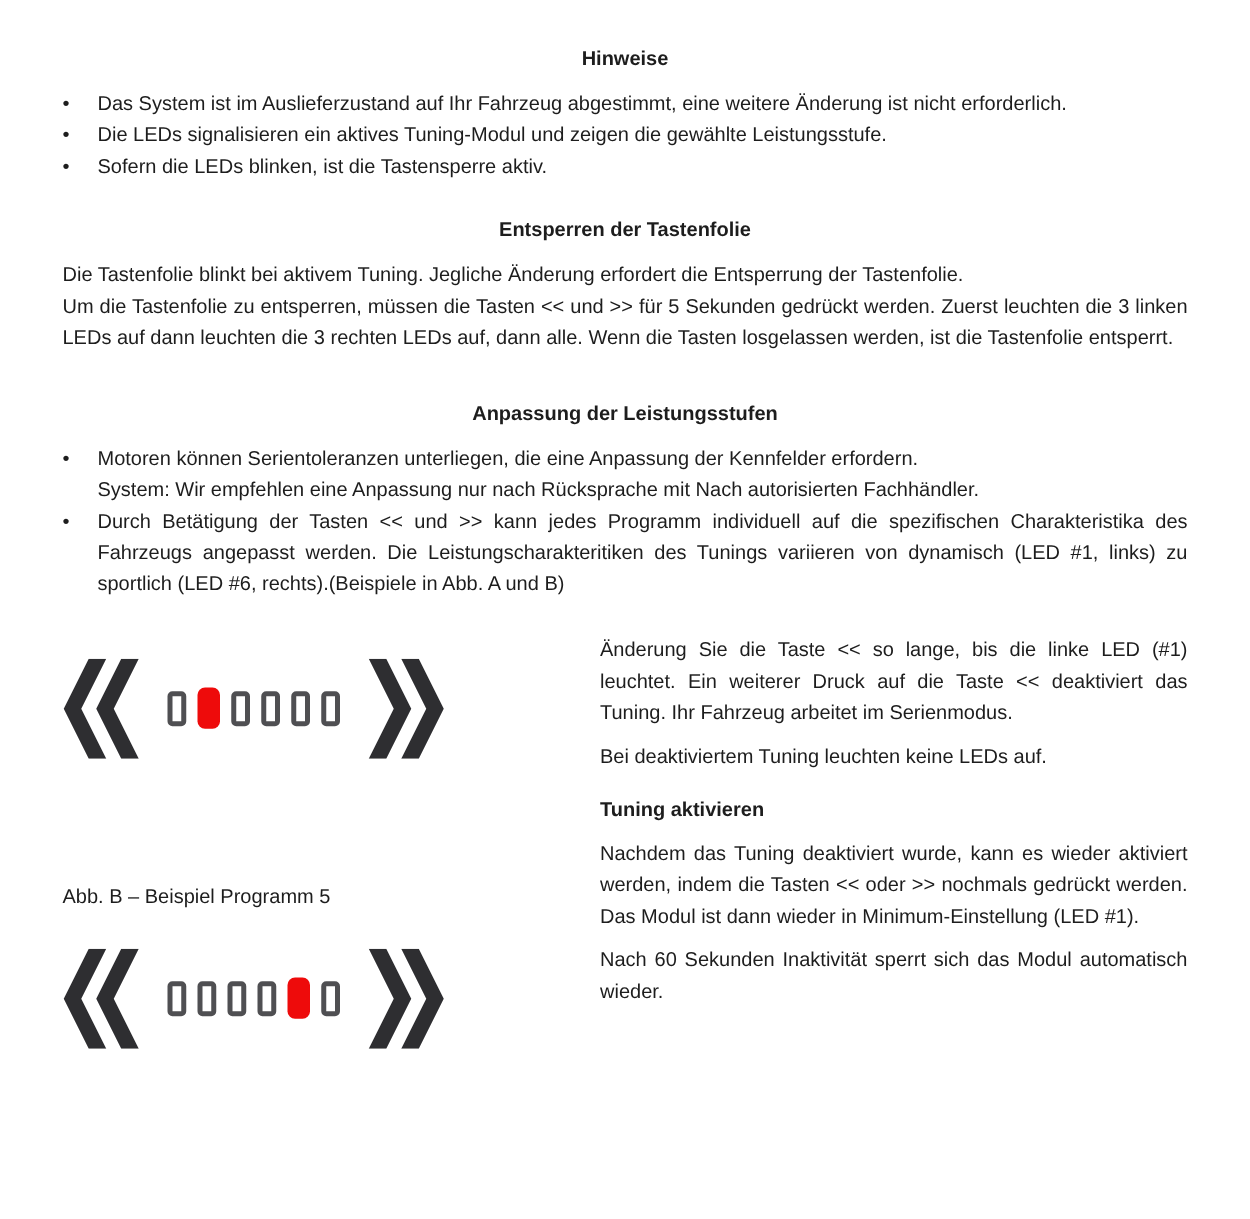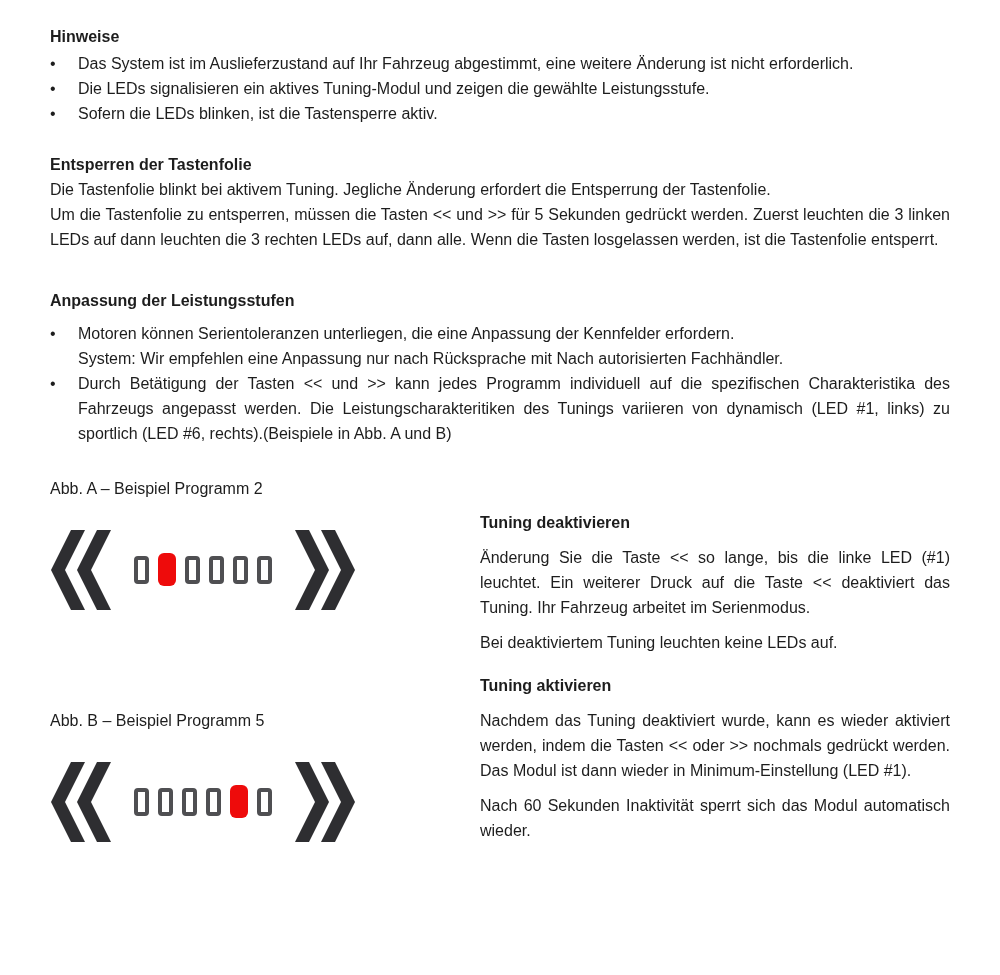"Hinweise" .sec-title { margin: 0 -> 11px; text-align: none -> center }
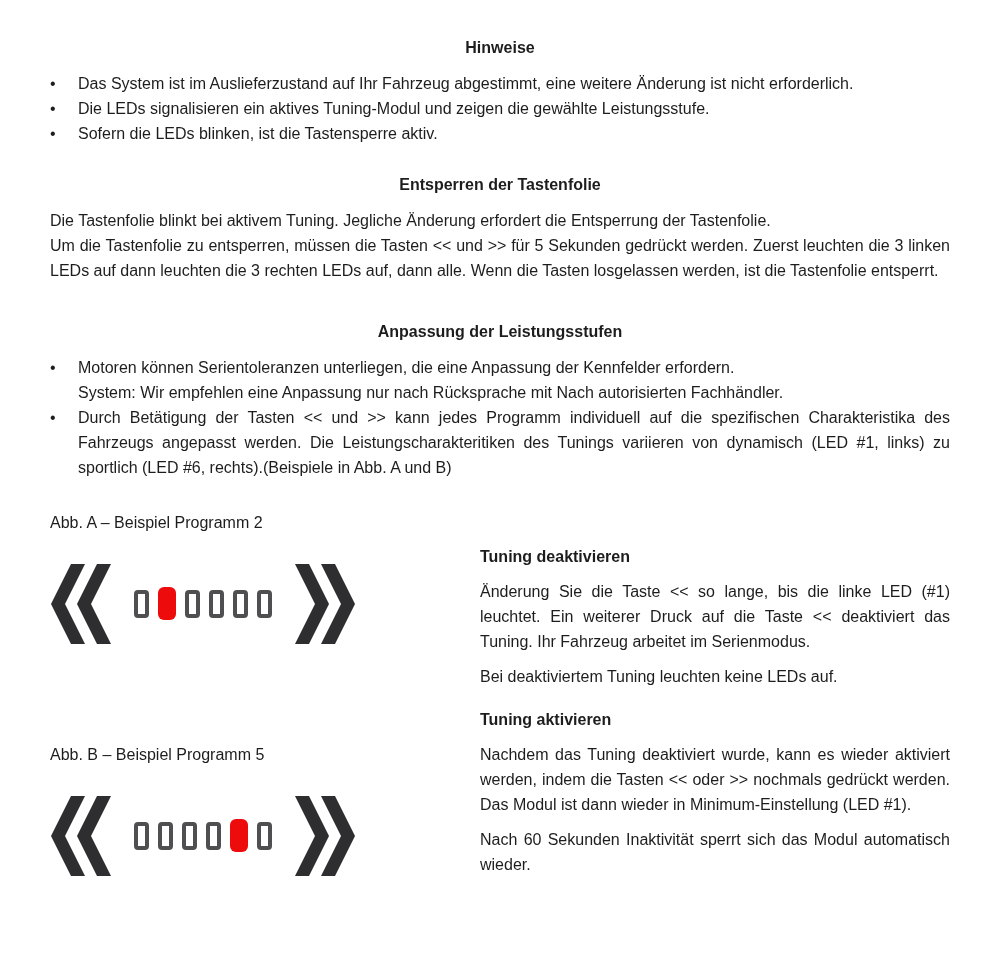"Abb. A – Beispiel Programm" div.cap-a { html: <div>Abb. A – Beispiel Programm 2</div> -> none }
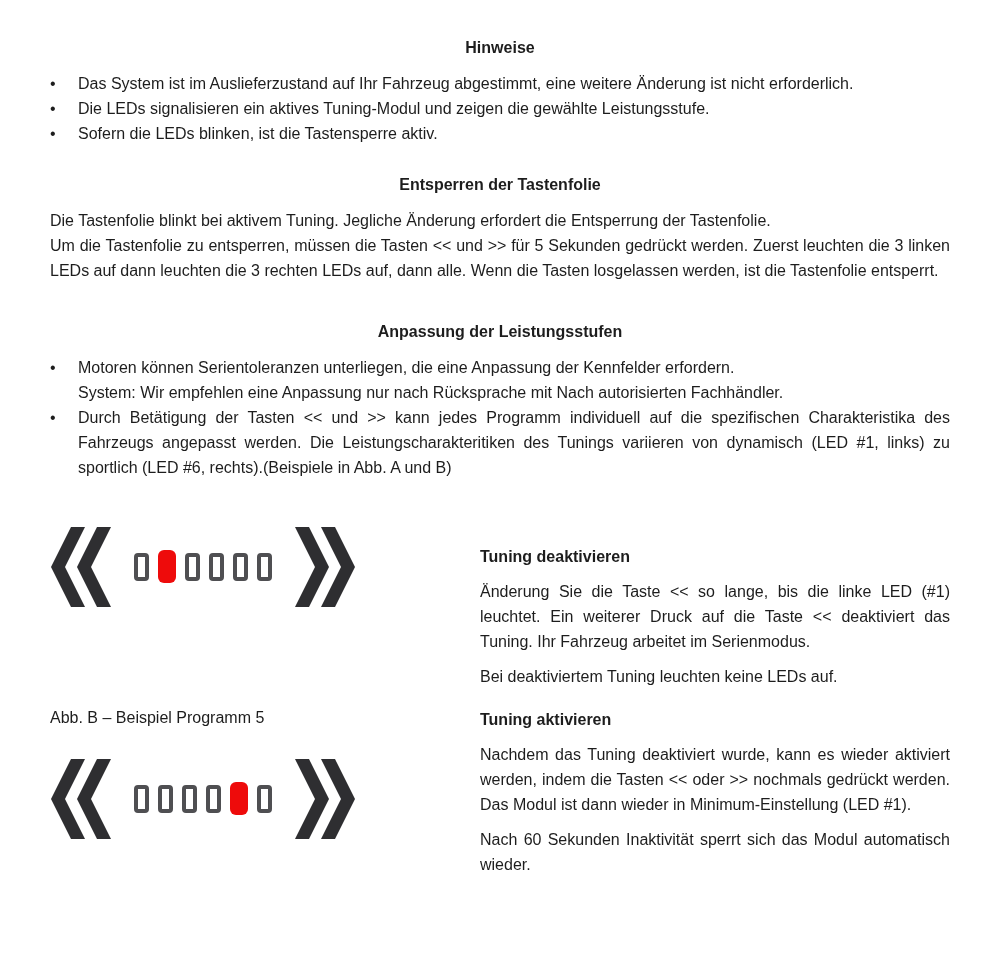"Tuning deaktivieren" div.rc-title1 { html: <div>Tuning deaktivieren</div> -> none }
